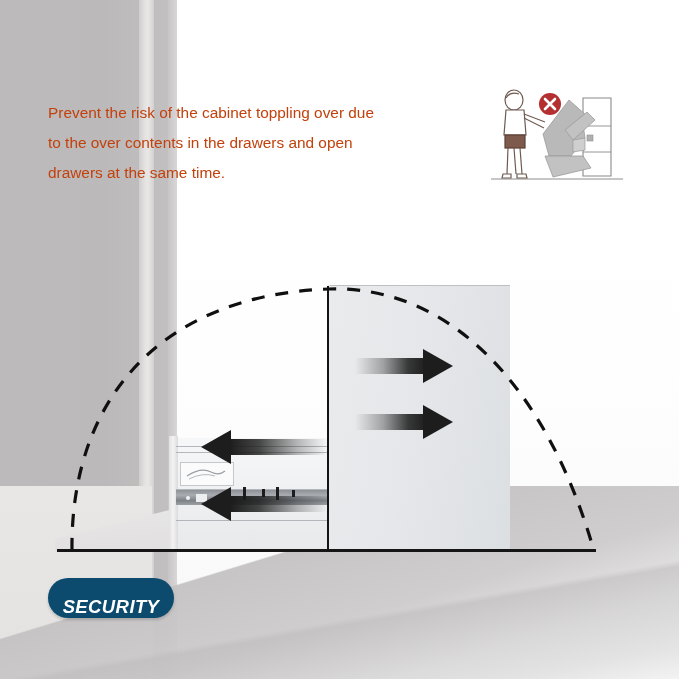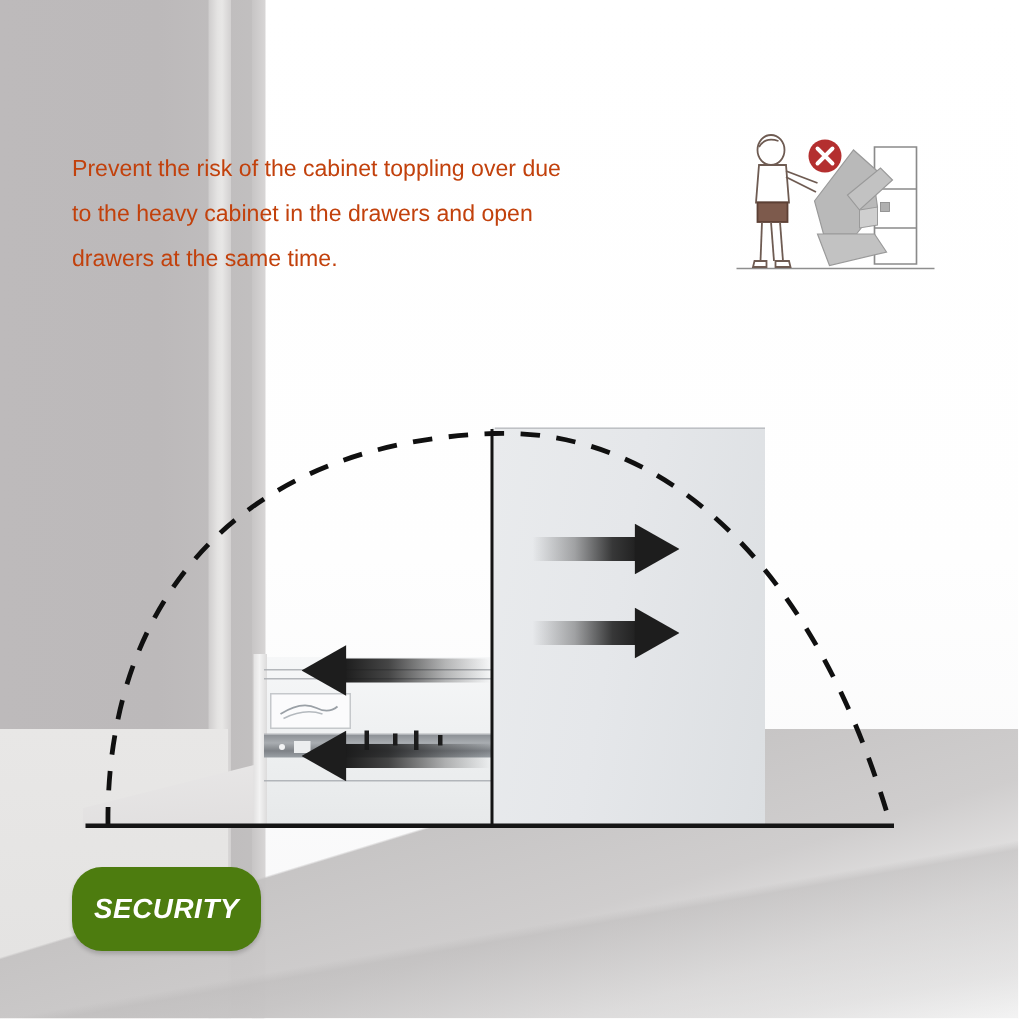"to the heavy cabinet in" div { text: heavy cabinet -> over contents }
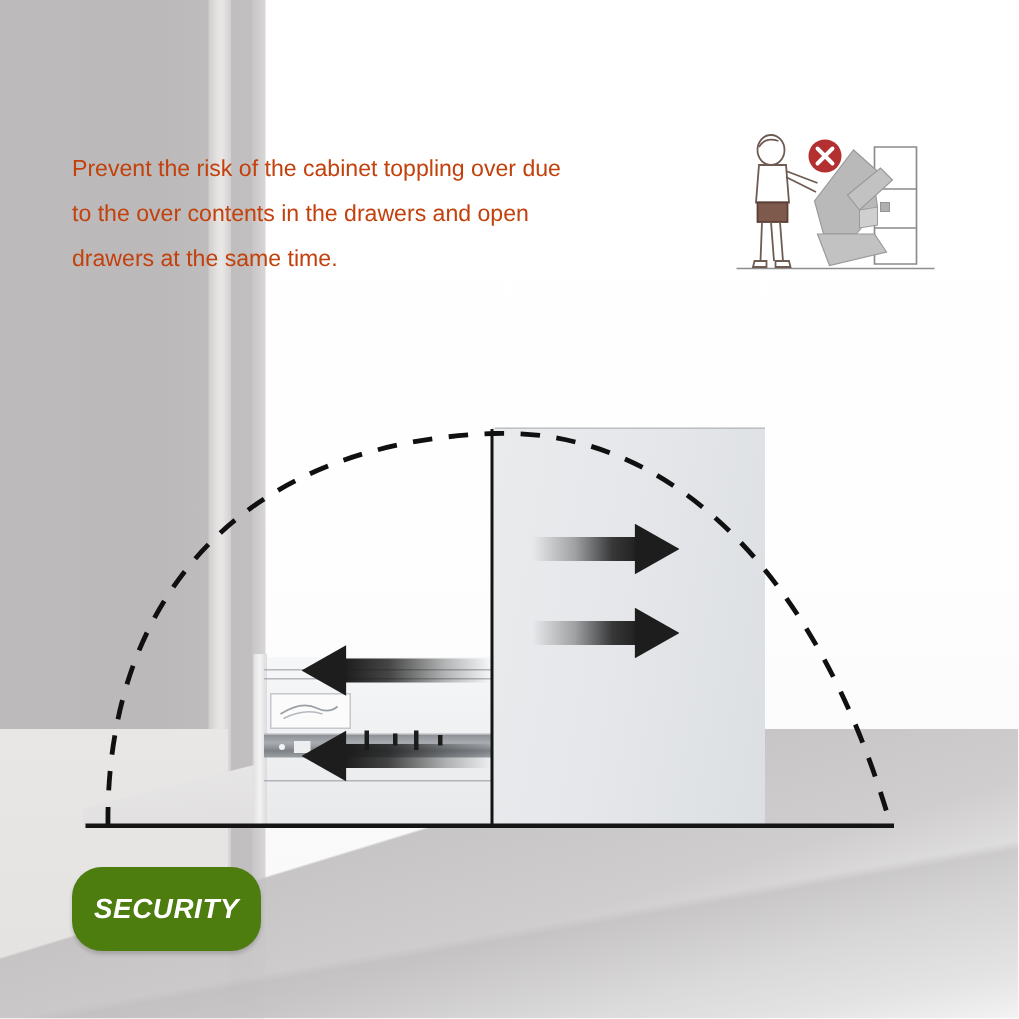"SECURITY" .badge { align-items: center -> flex-end; background: #4d7c0f -> #0c4a6e; height: 56px -> 40px }
